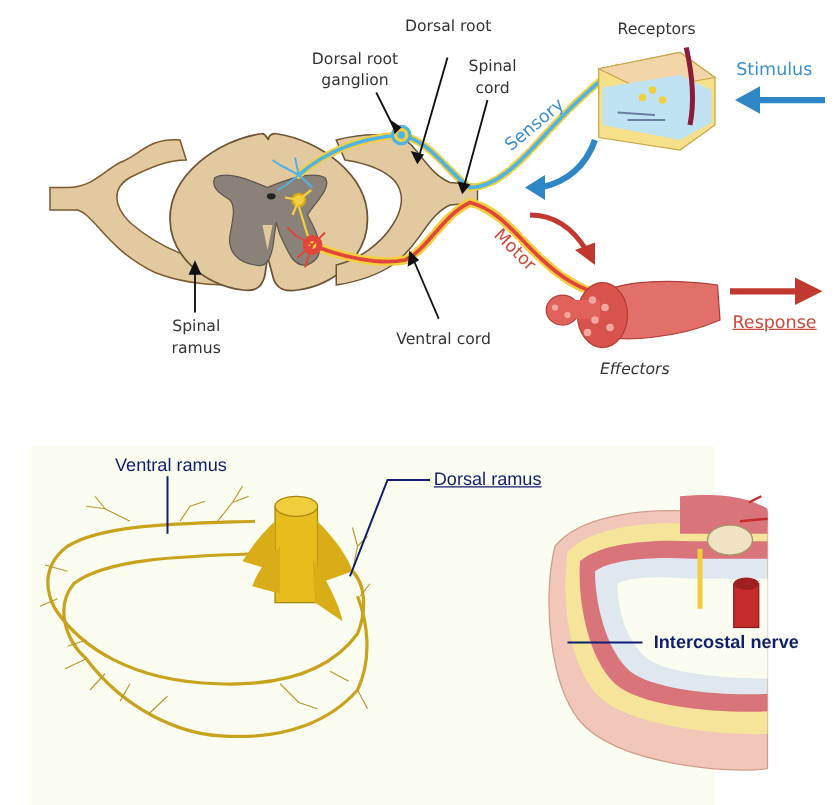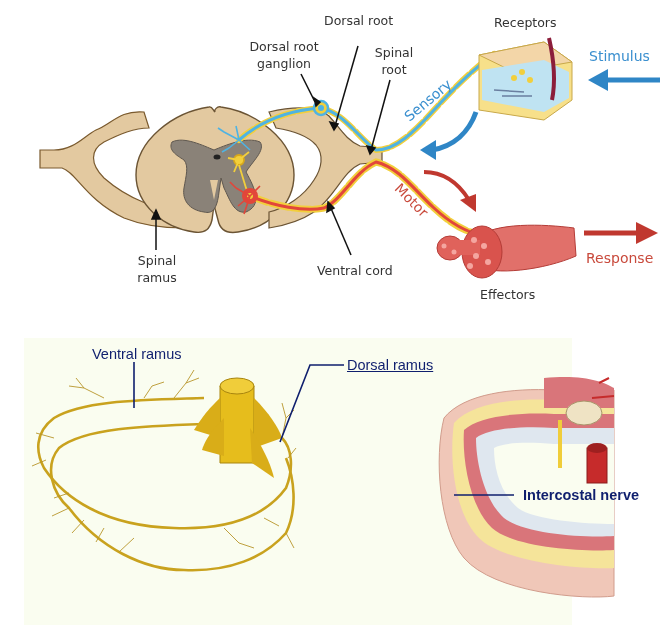"root" div { text: root -> cord }
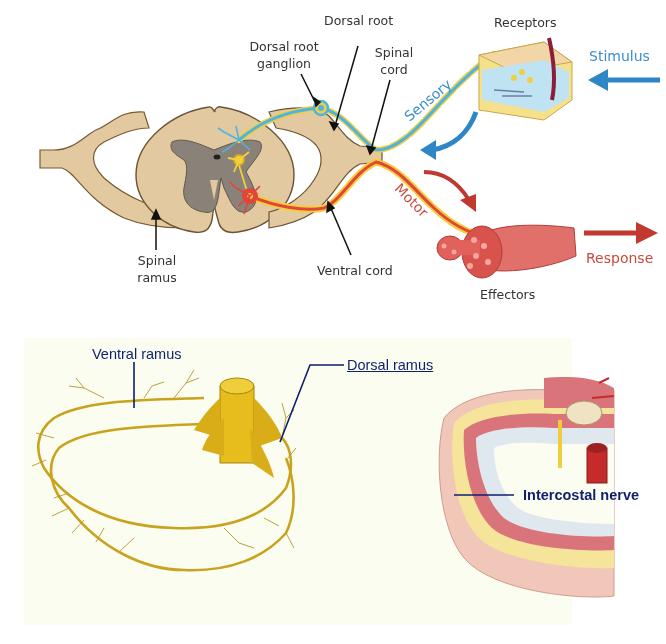"Response" div.lbl { text-decoration: none -> underline }
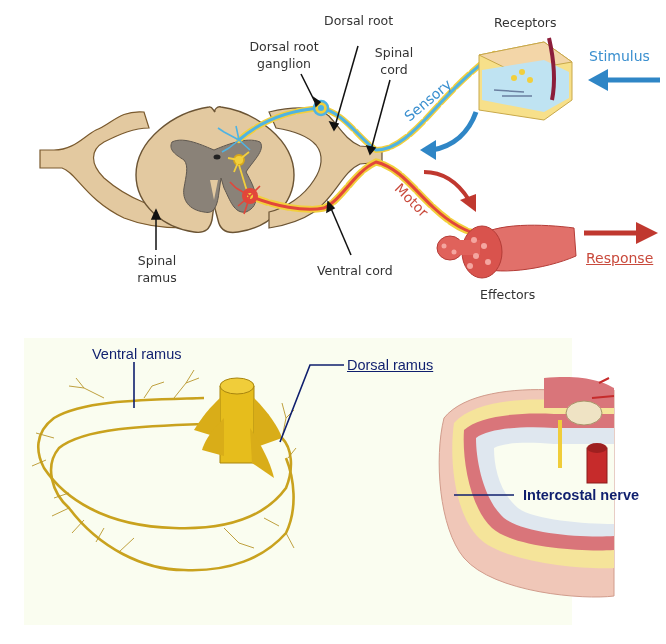"Effectors" div.lbl { font-style: none -> italic }
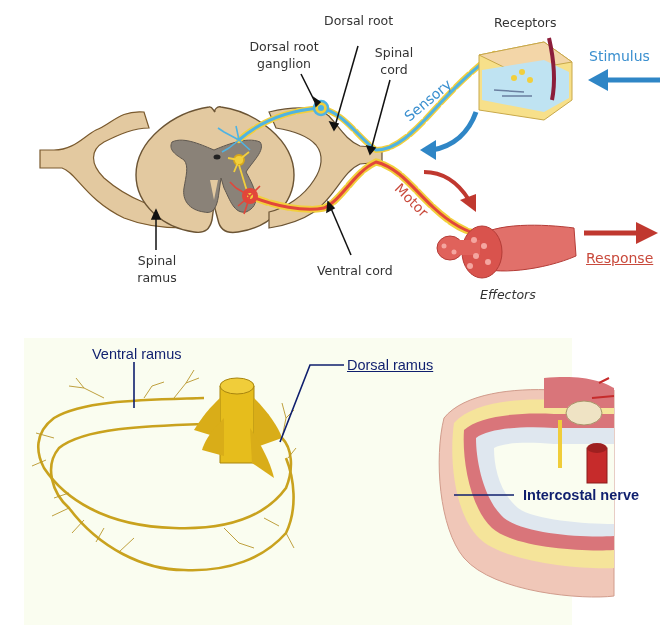"Ventral ramus" #bottom-panel { top: 338px -> 357px }
